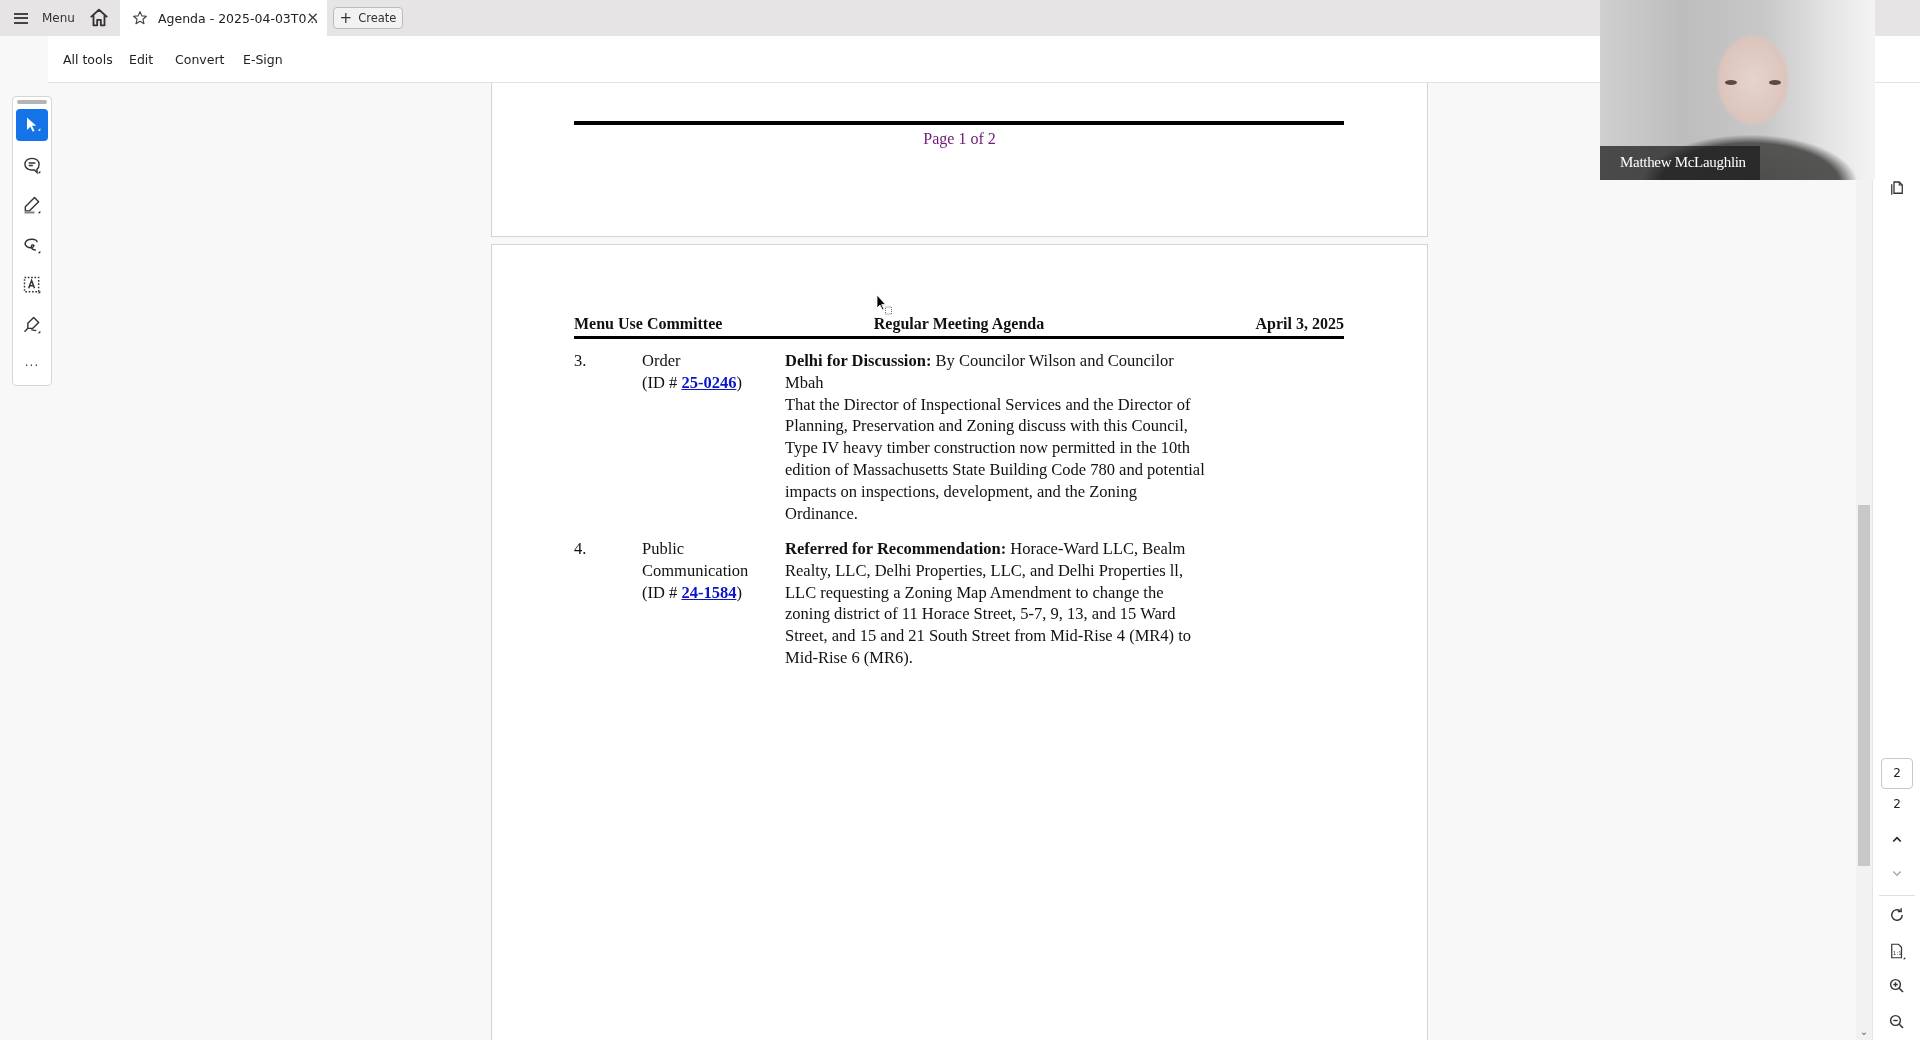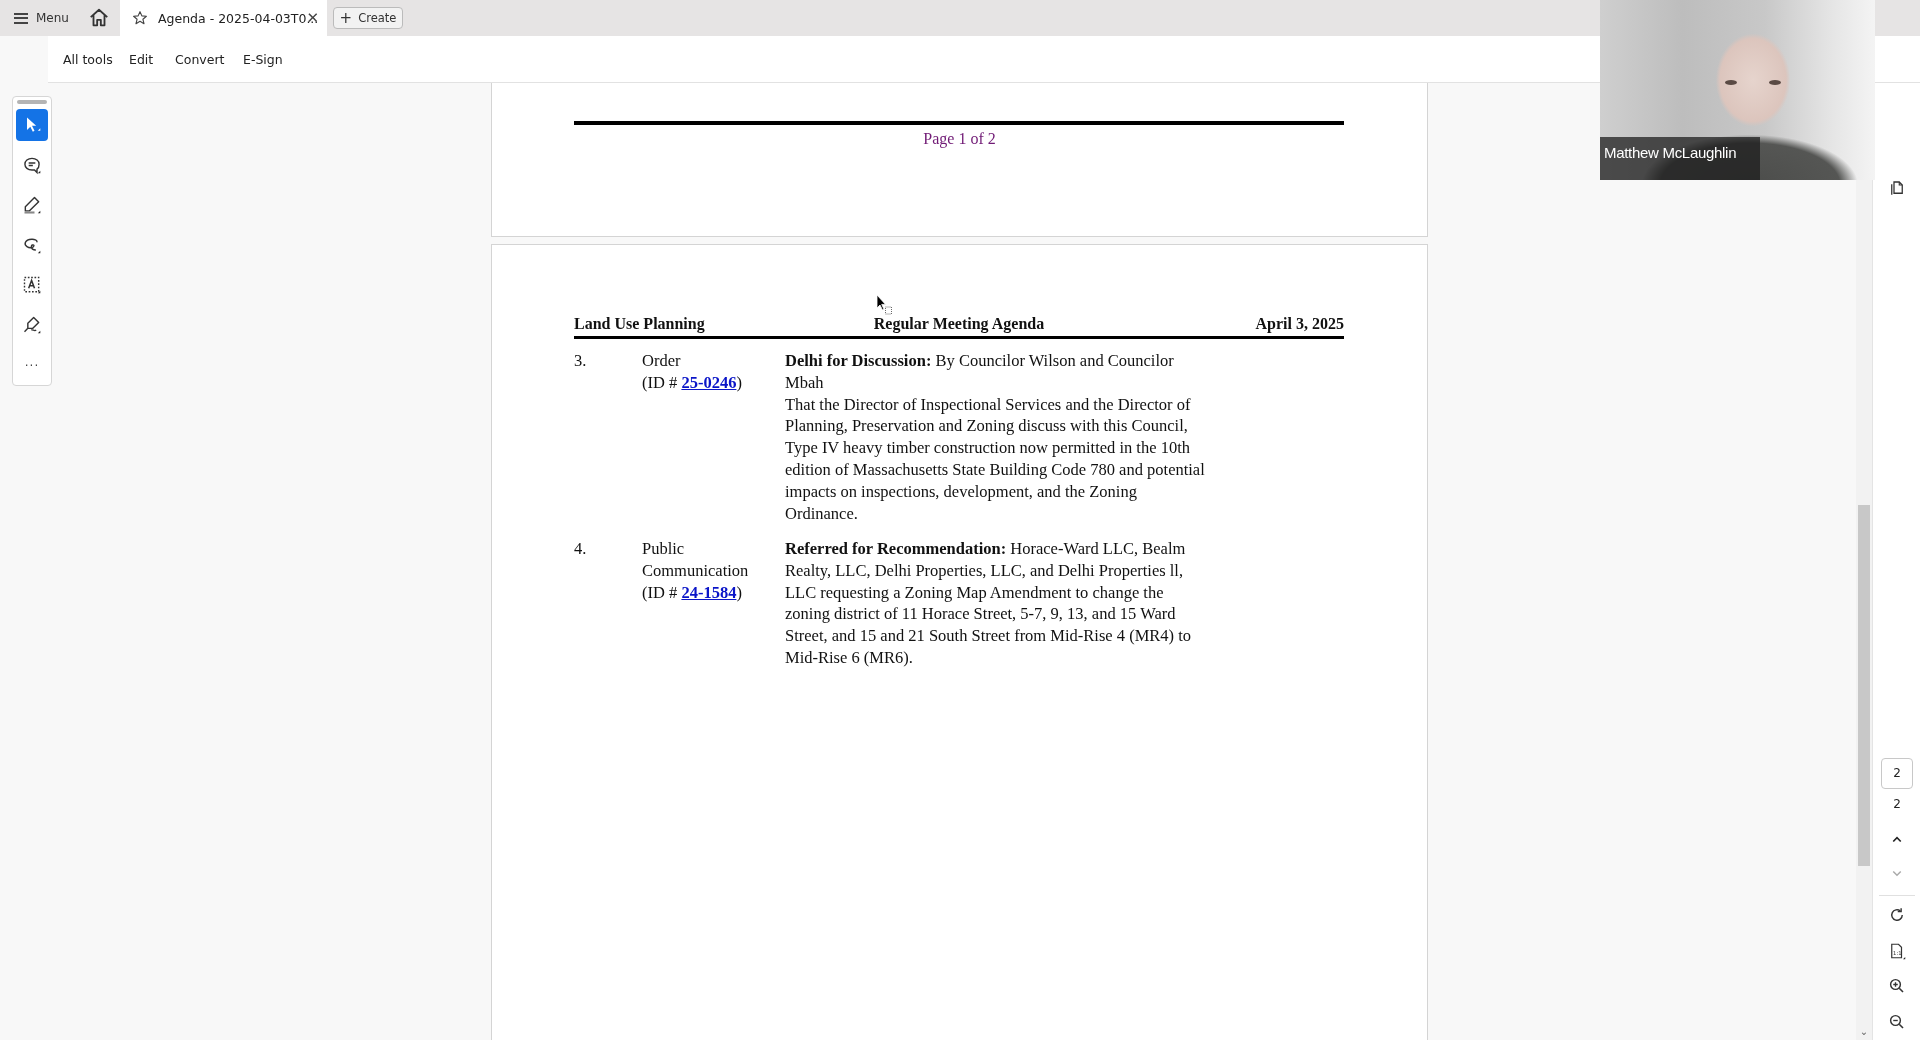"Menu" .tb-menu { gap: 8px -> 14px }
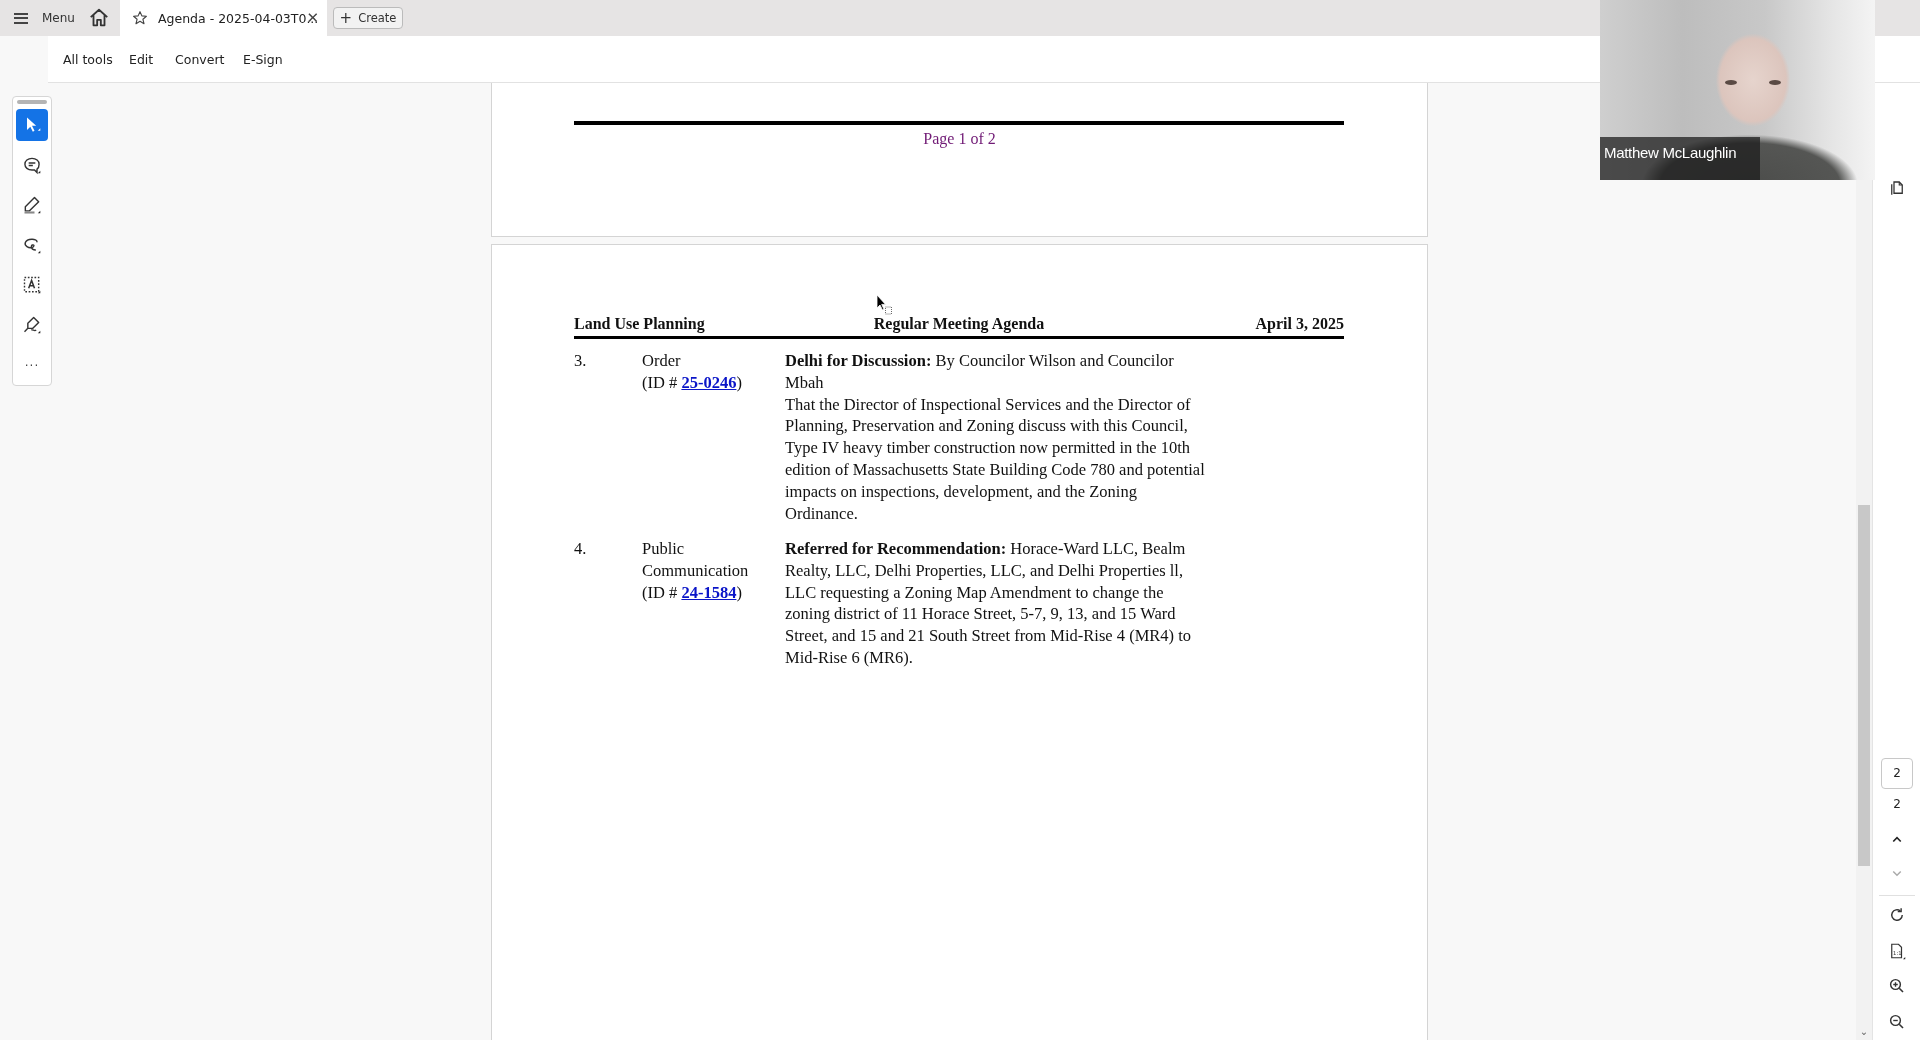"Matthew McLaughlin" .video-name { font-family: Liberation Sans, sans-serif -> Liberation Serif, serif; height: 43px -> 34px; padding-left: 4px -> 20px }
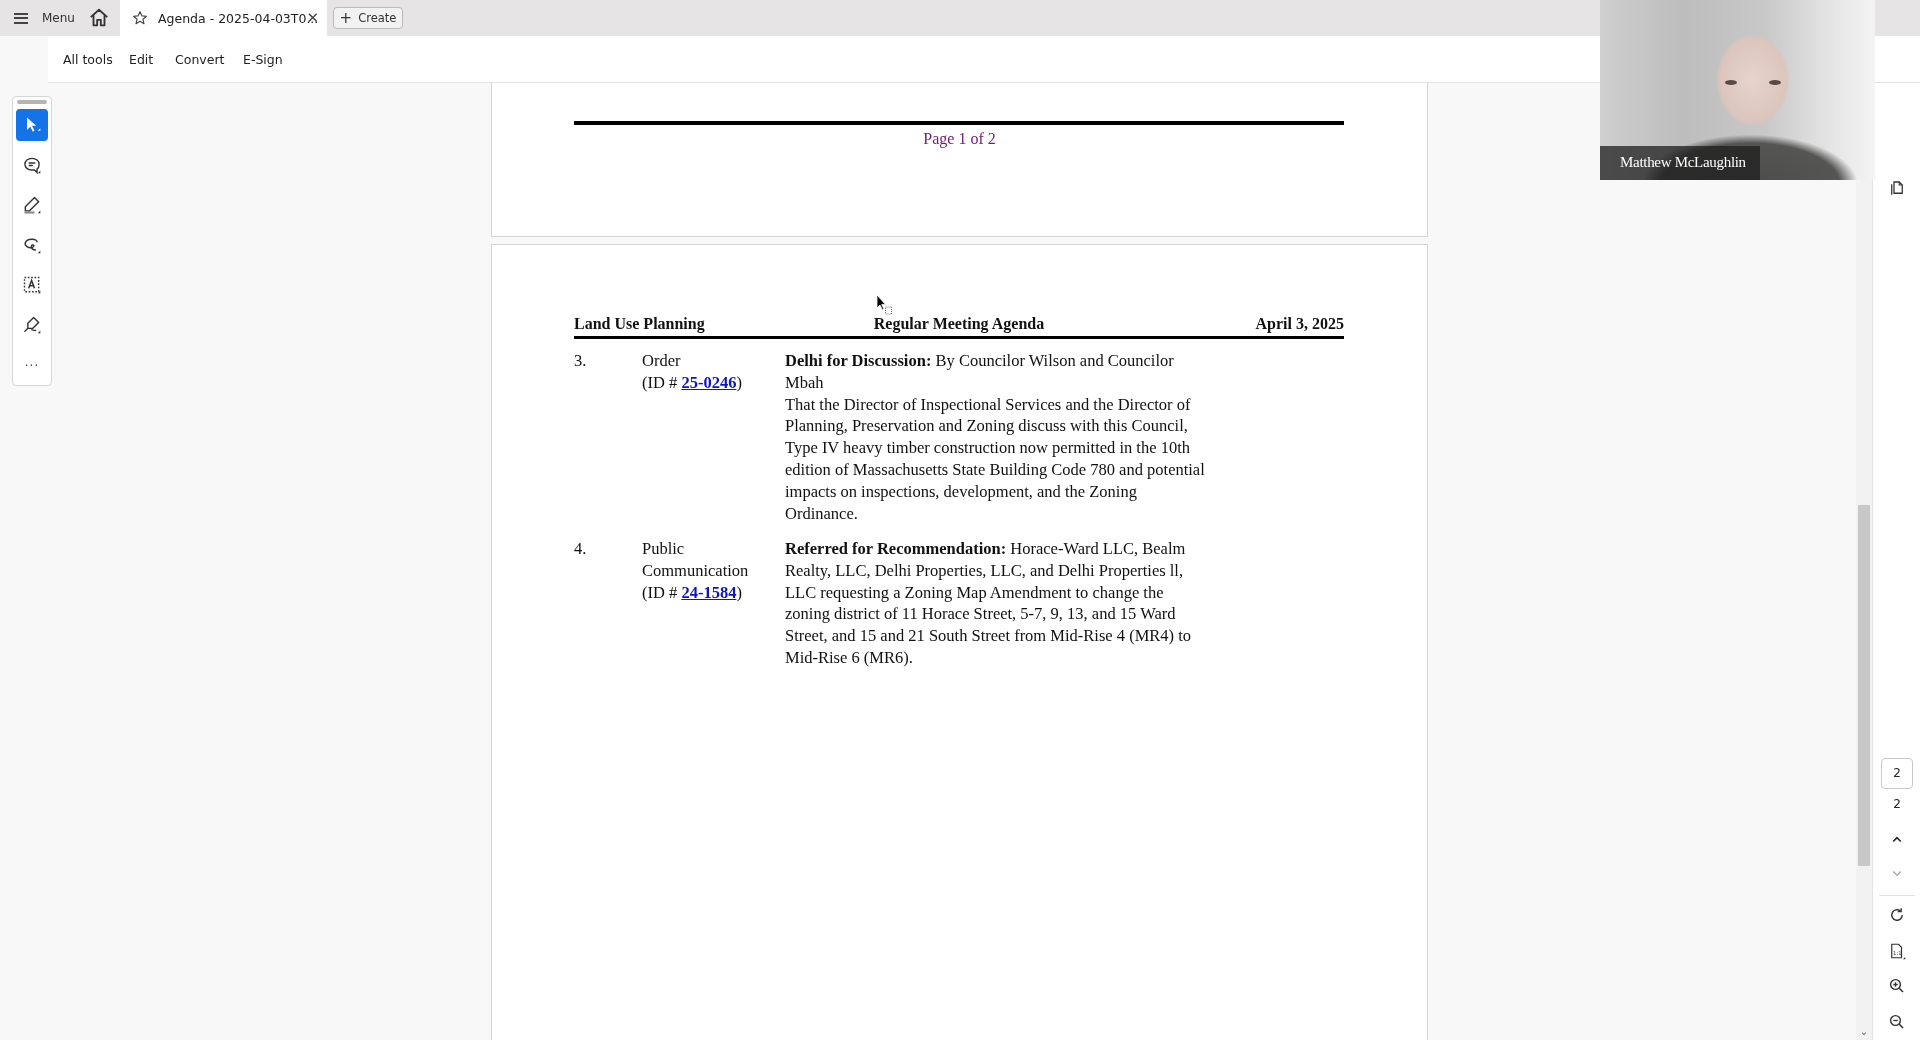"Land Use Planning" span.l { text: Land Use Planning -> Menu Use Committee }
